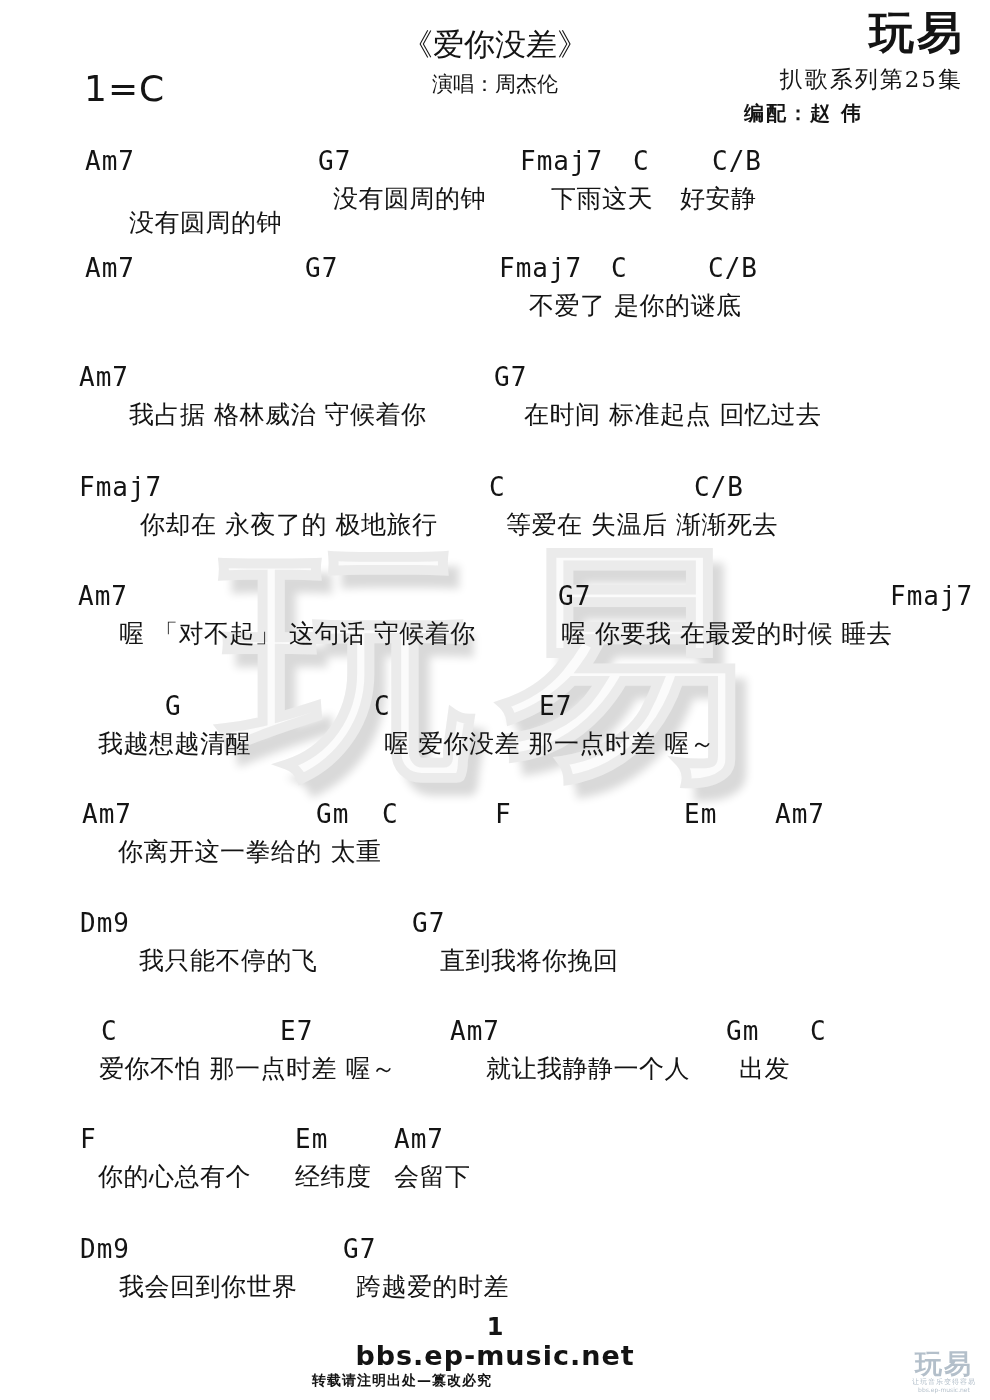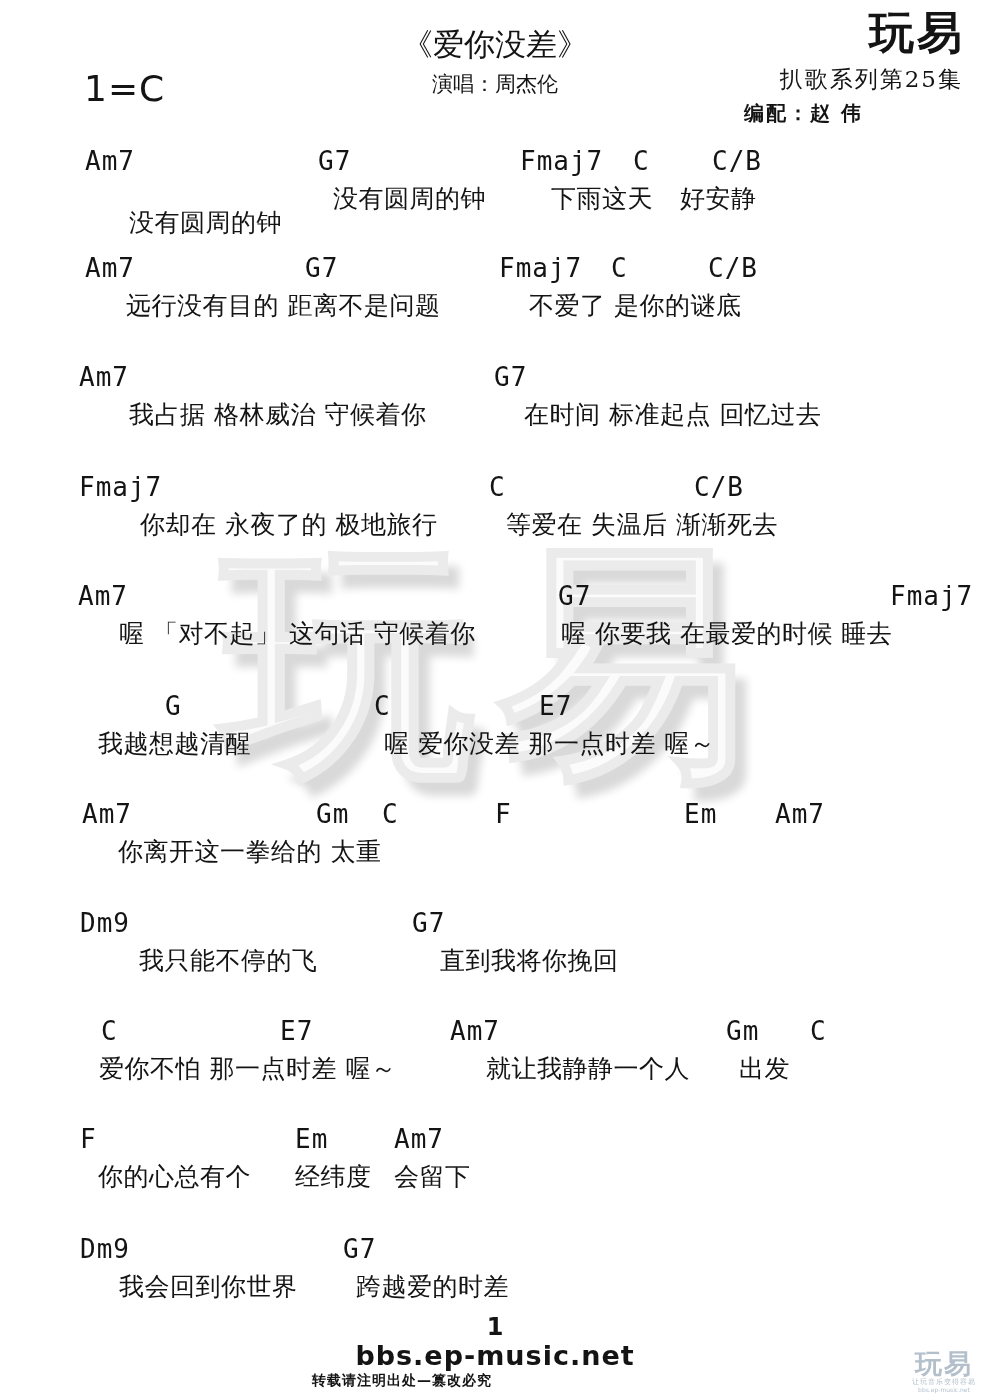"远行没有目的 距离不是问题" span.lyric { html: <span>远行没有目的 距离不是问题</span> -> none }
